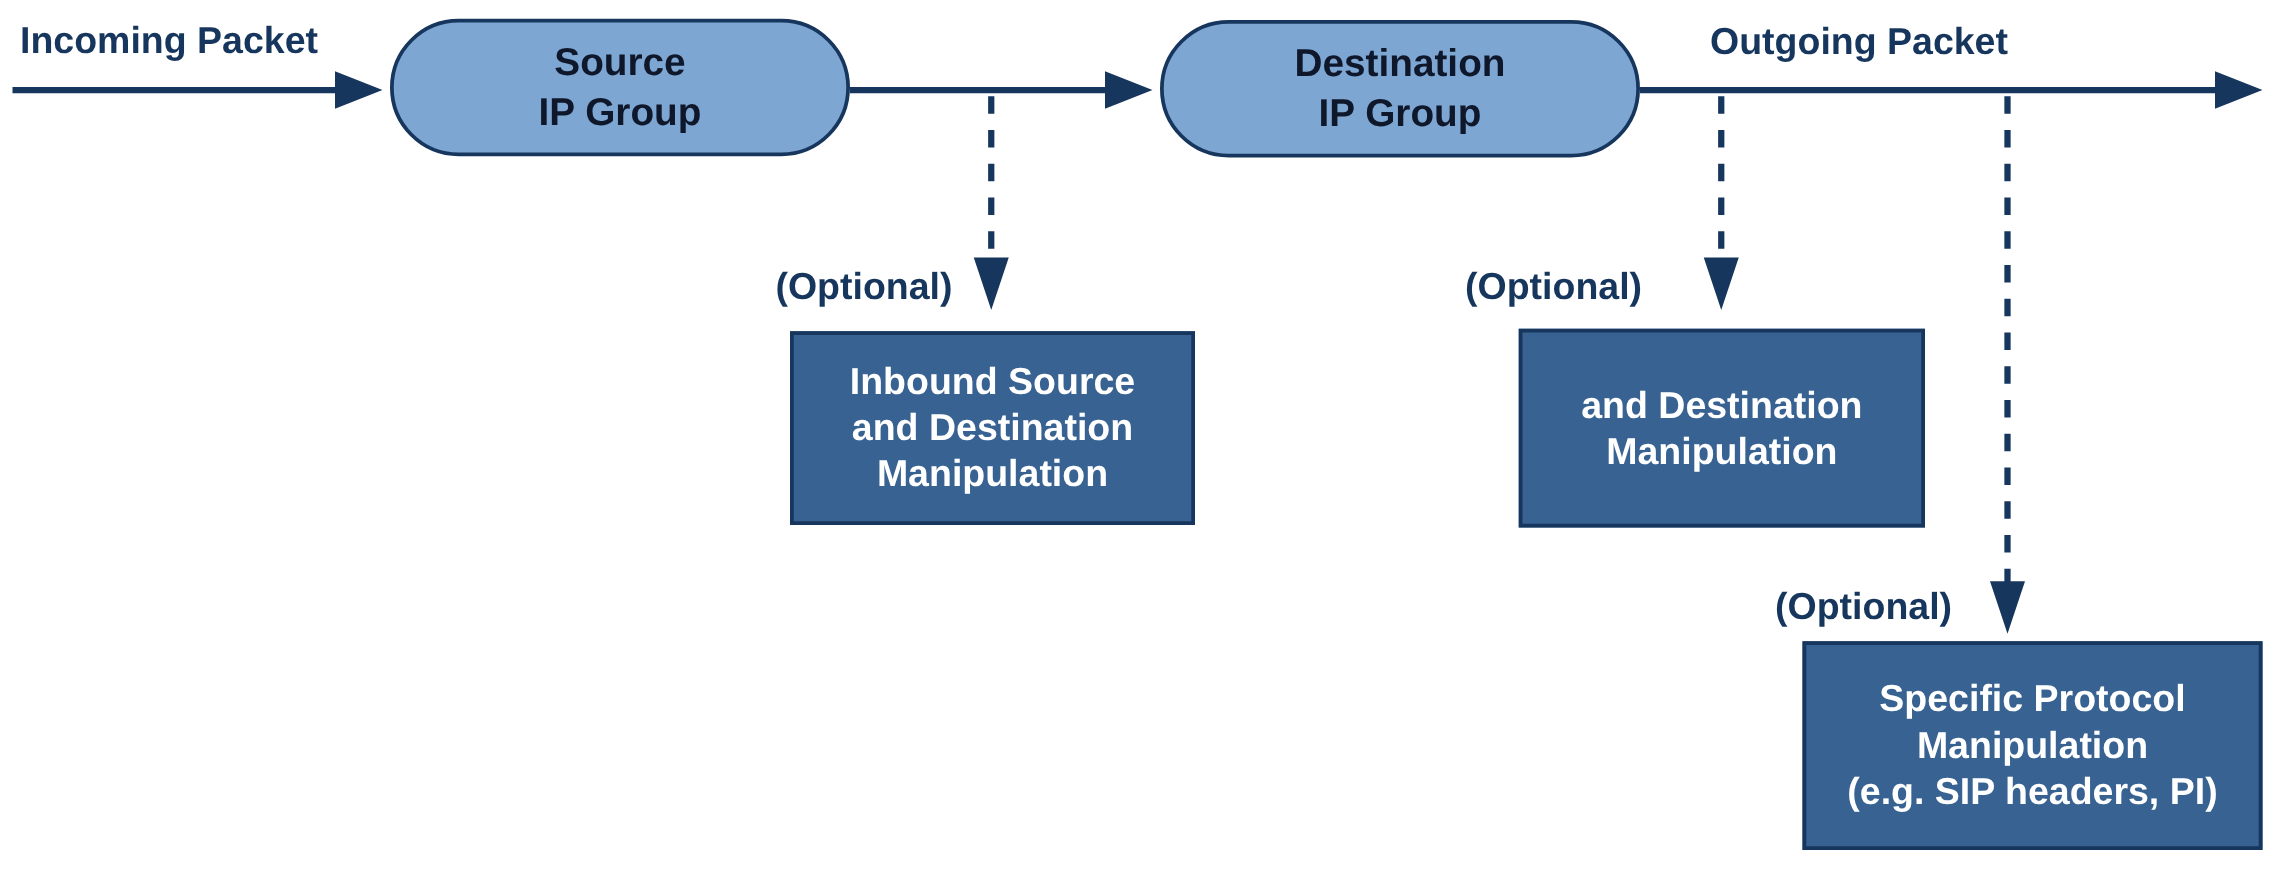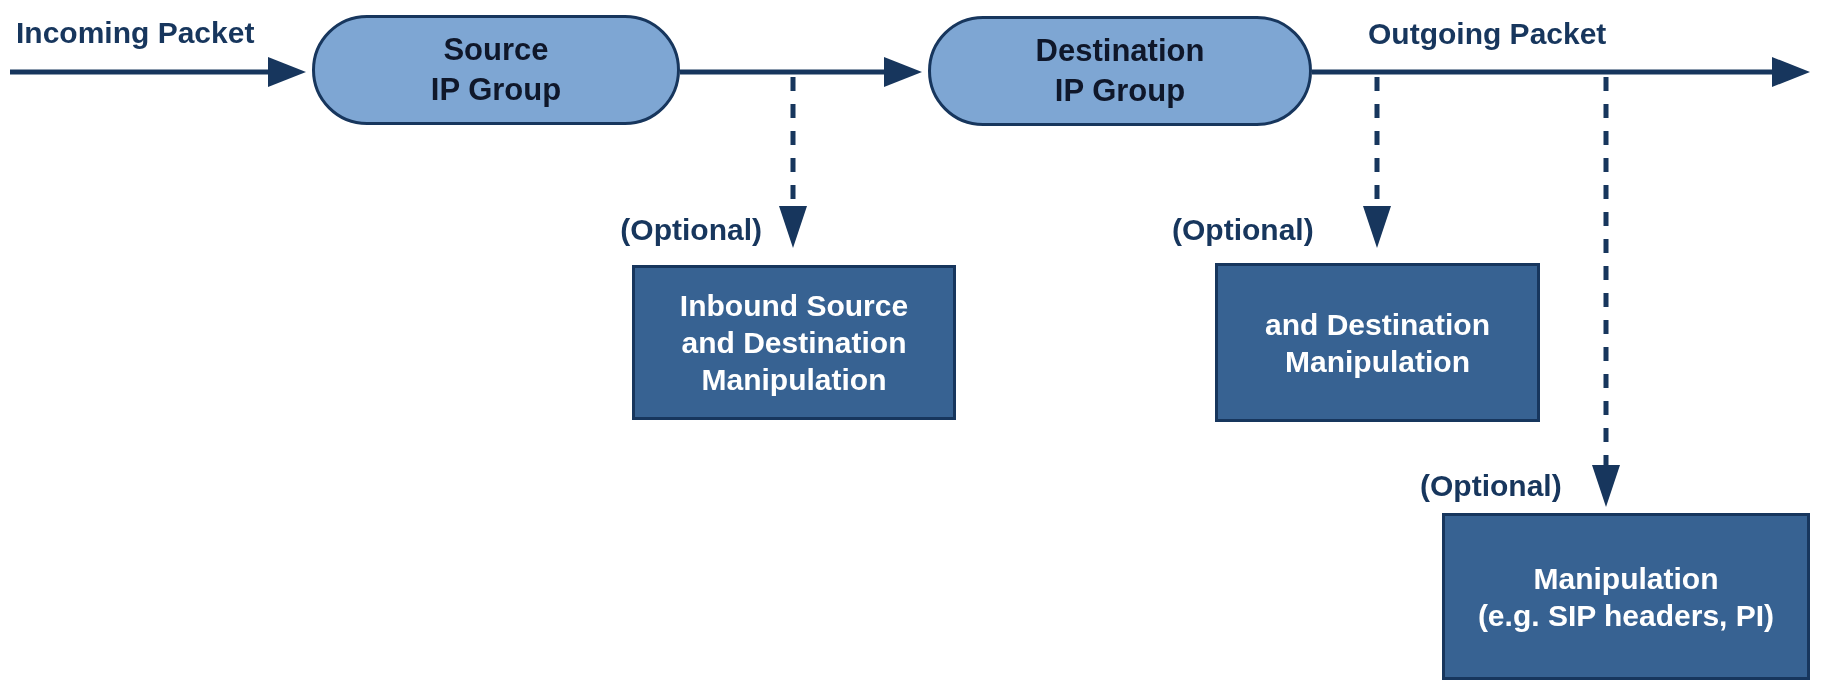"Specific Protocol" span { html: none -> <span>Specific Protocol</span> }
